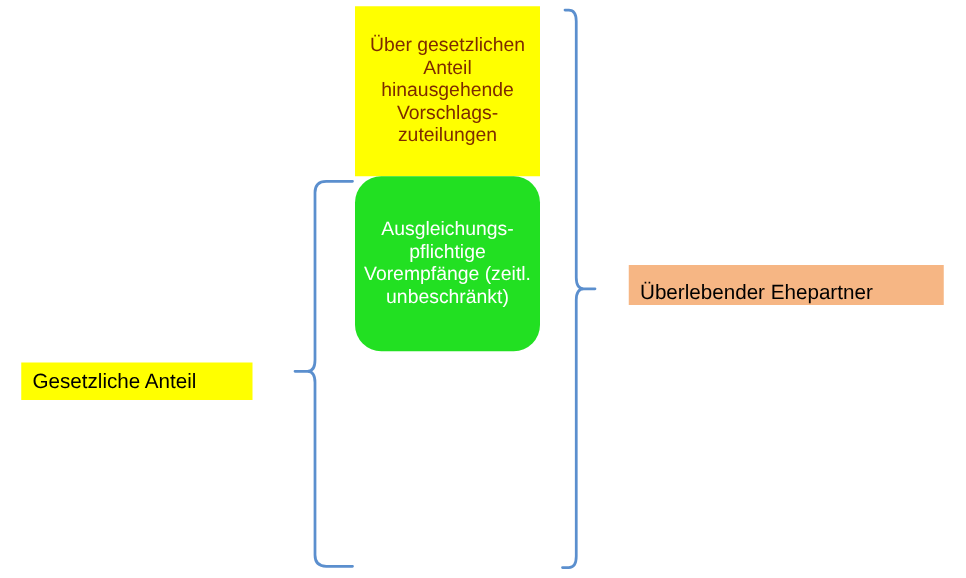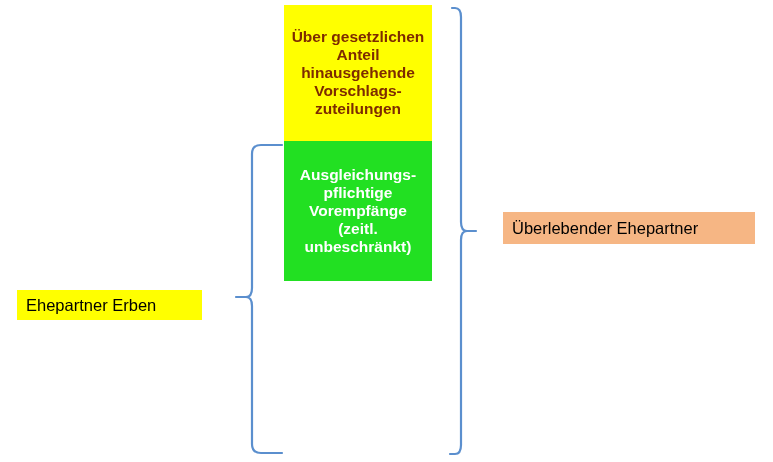"Über gesetzlichen Anteil hinausgehende" .band { font-weight: bold -> none }
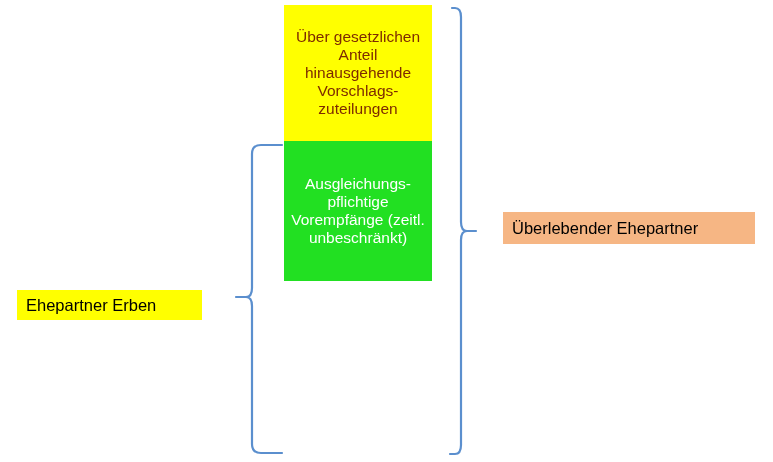"Ausgleichungs-pflichtige Vorempfänge" .band-green { border-radius: none -> 21px }
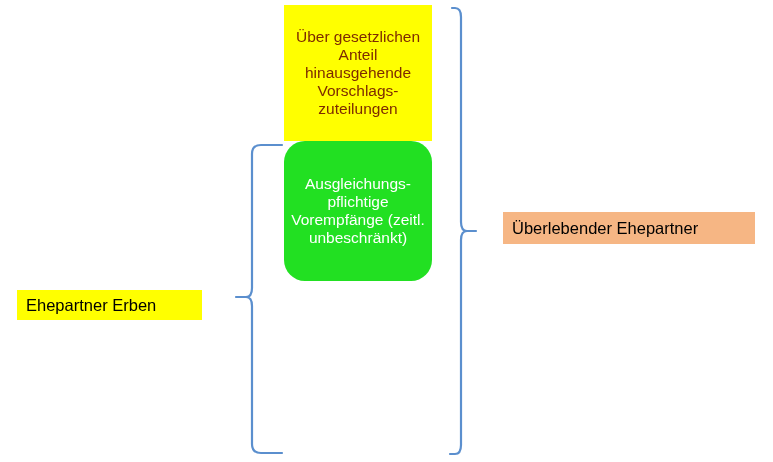"Überlebender Ehepartner" .label-right { align-items: none -> flex-end }
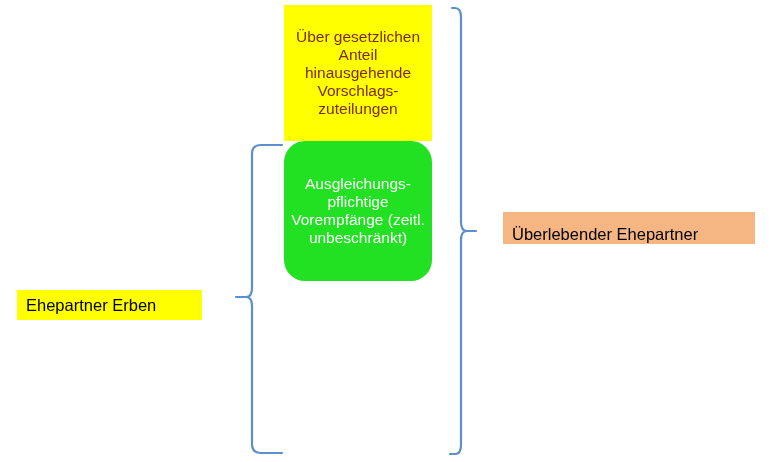"Ehepartner Erben" span { text: Ehepartner Erben -> Gesetzliche Anteil }
